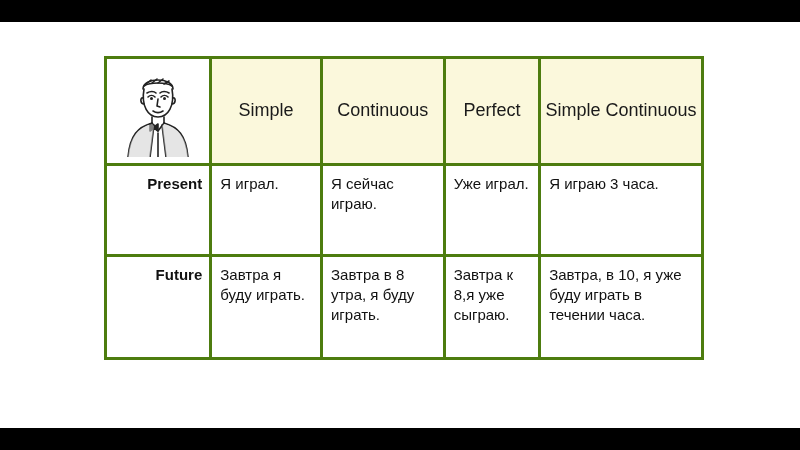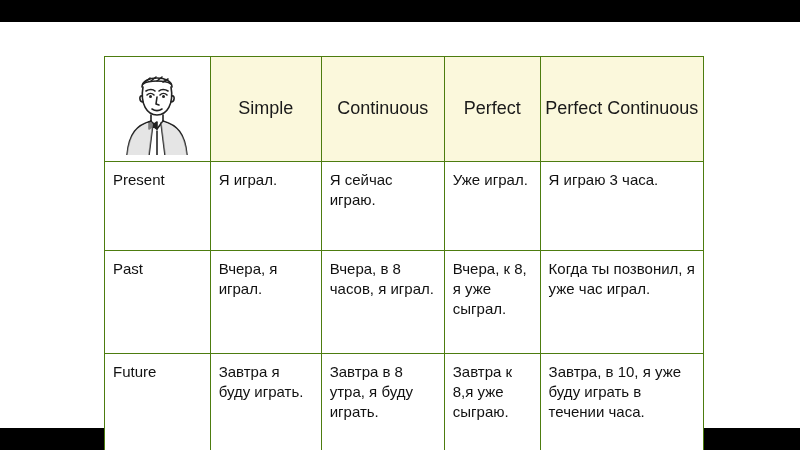"Simple" #grammar-table td { border: 1px solid #4d7c0f -> 3px solid #4d7c0f }
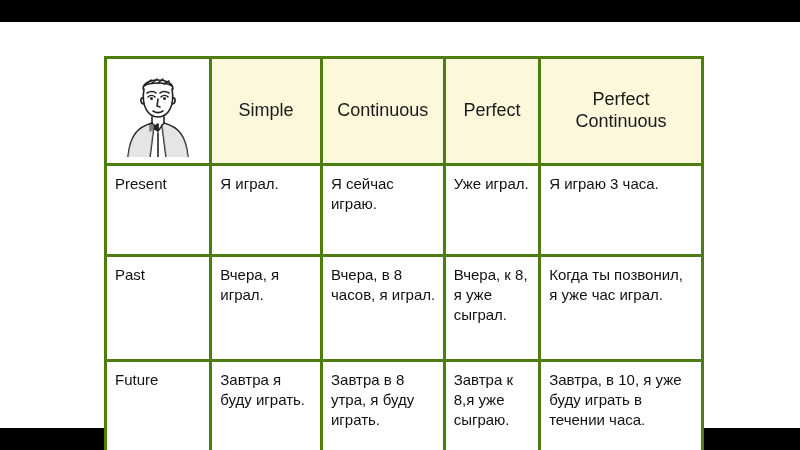"Perfect Continuous" td { text: Perfect -> Simple }
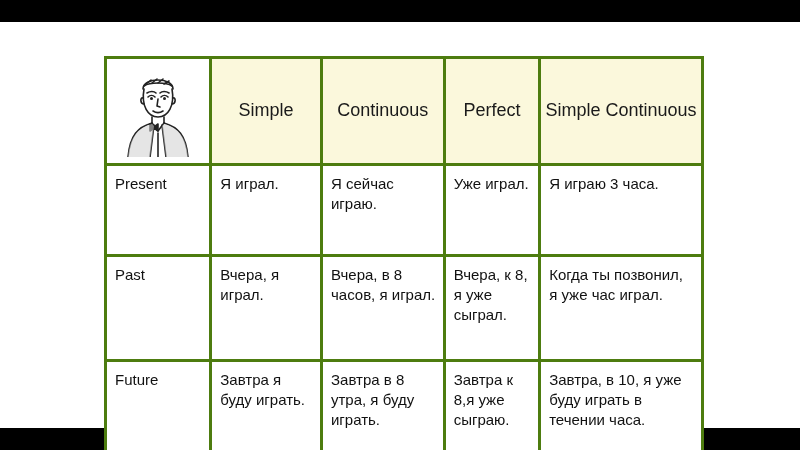"Present" td.row-label { font-weight: normal -> bold; text-align: left -> right }
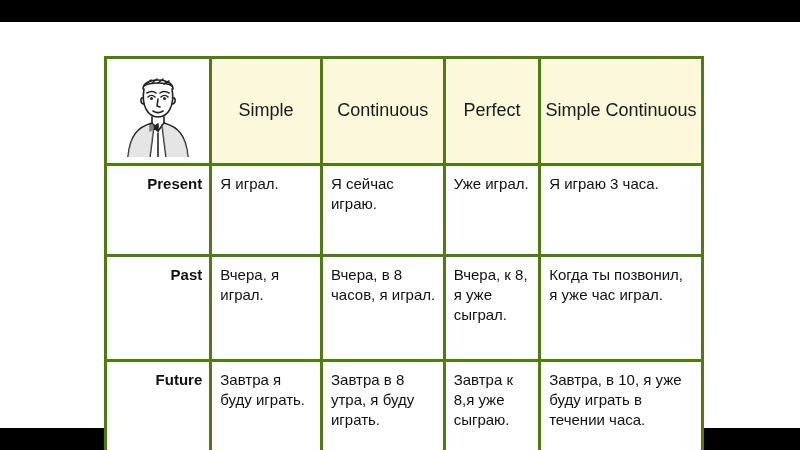"Past" tr.r-past { html: <tr> <td>Past</td> <td>Вчера, я играл.</td> <td>Вчера, в 8 часов, я играл.</td> <td>Вчера, к 8, я уже сыграл.</td> <td>Когда ты позвонил, я уже час играл.</td> </tr> -> none }
